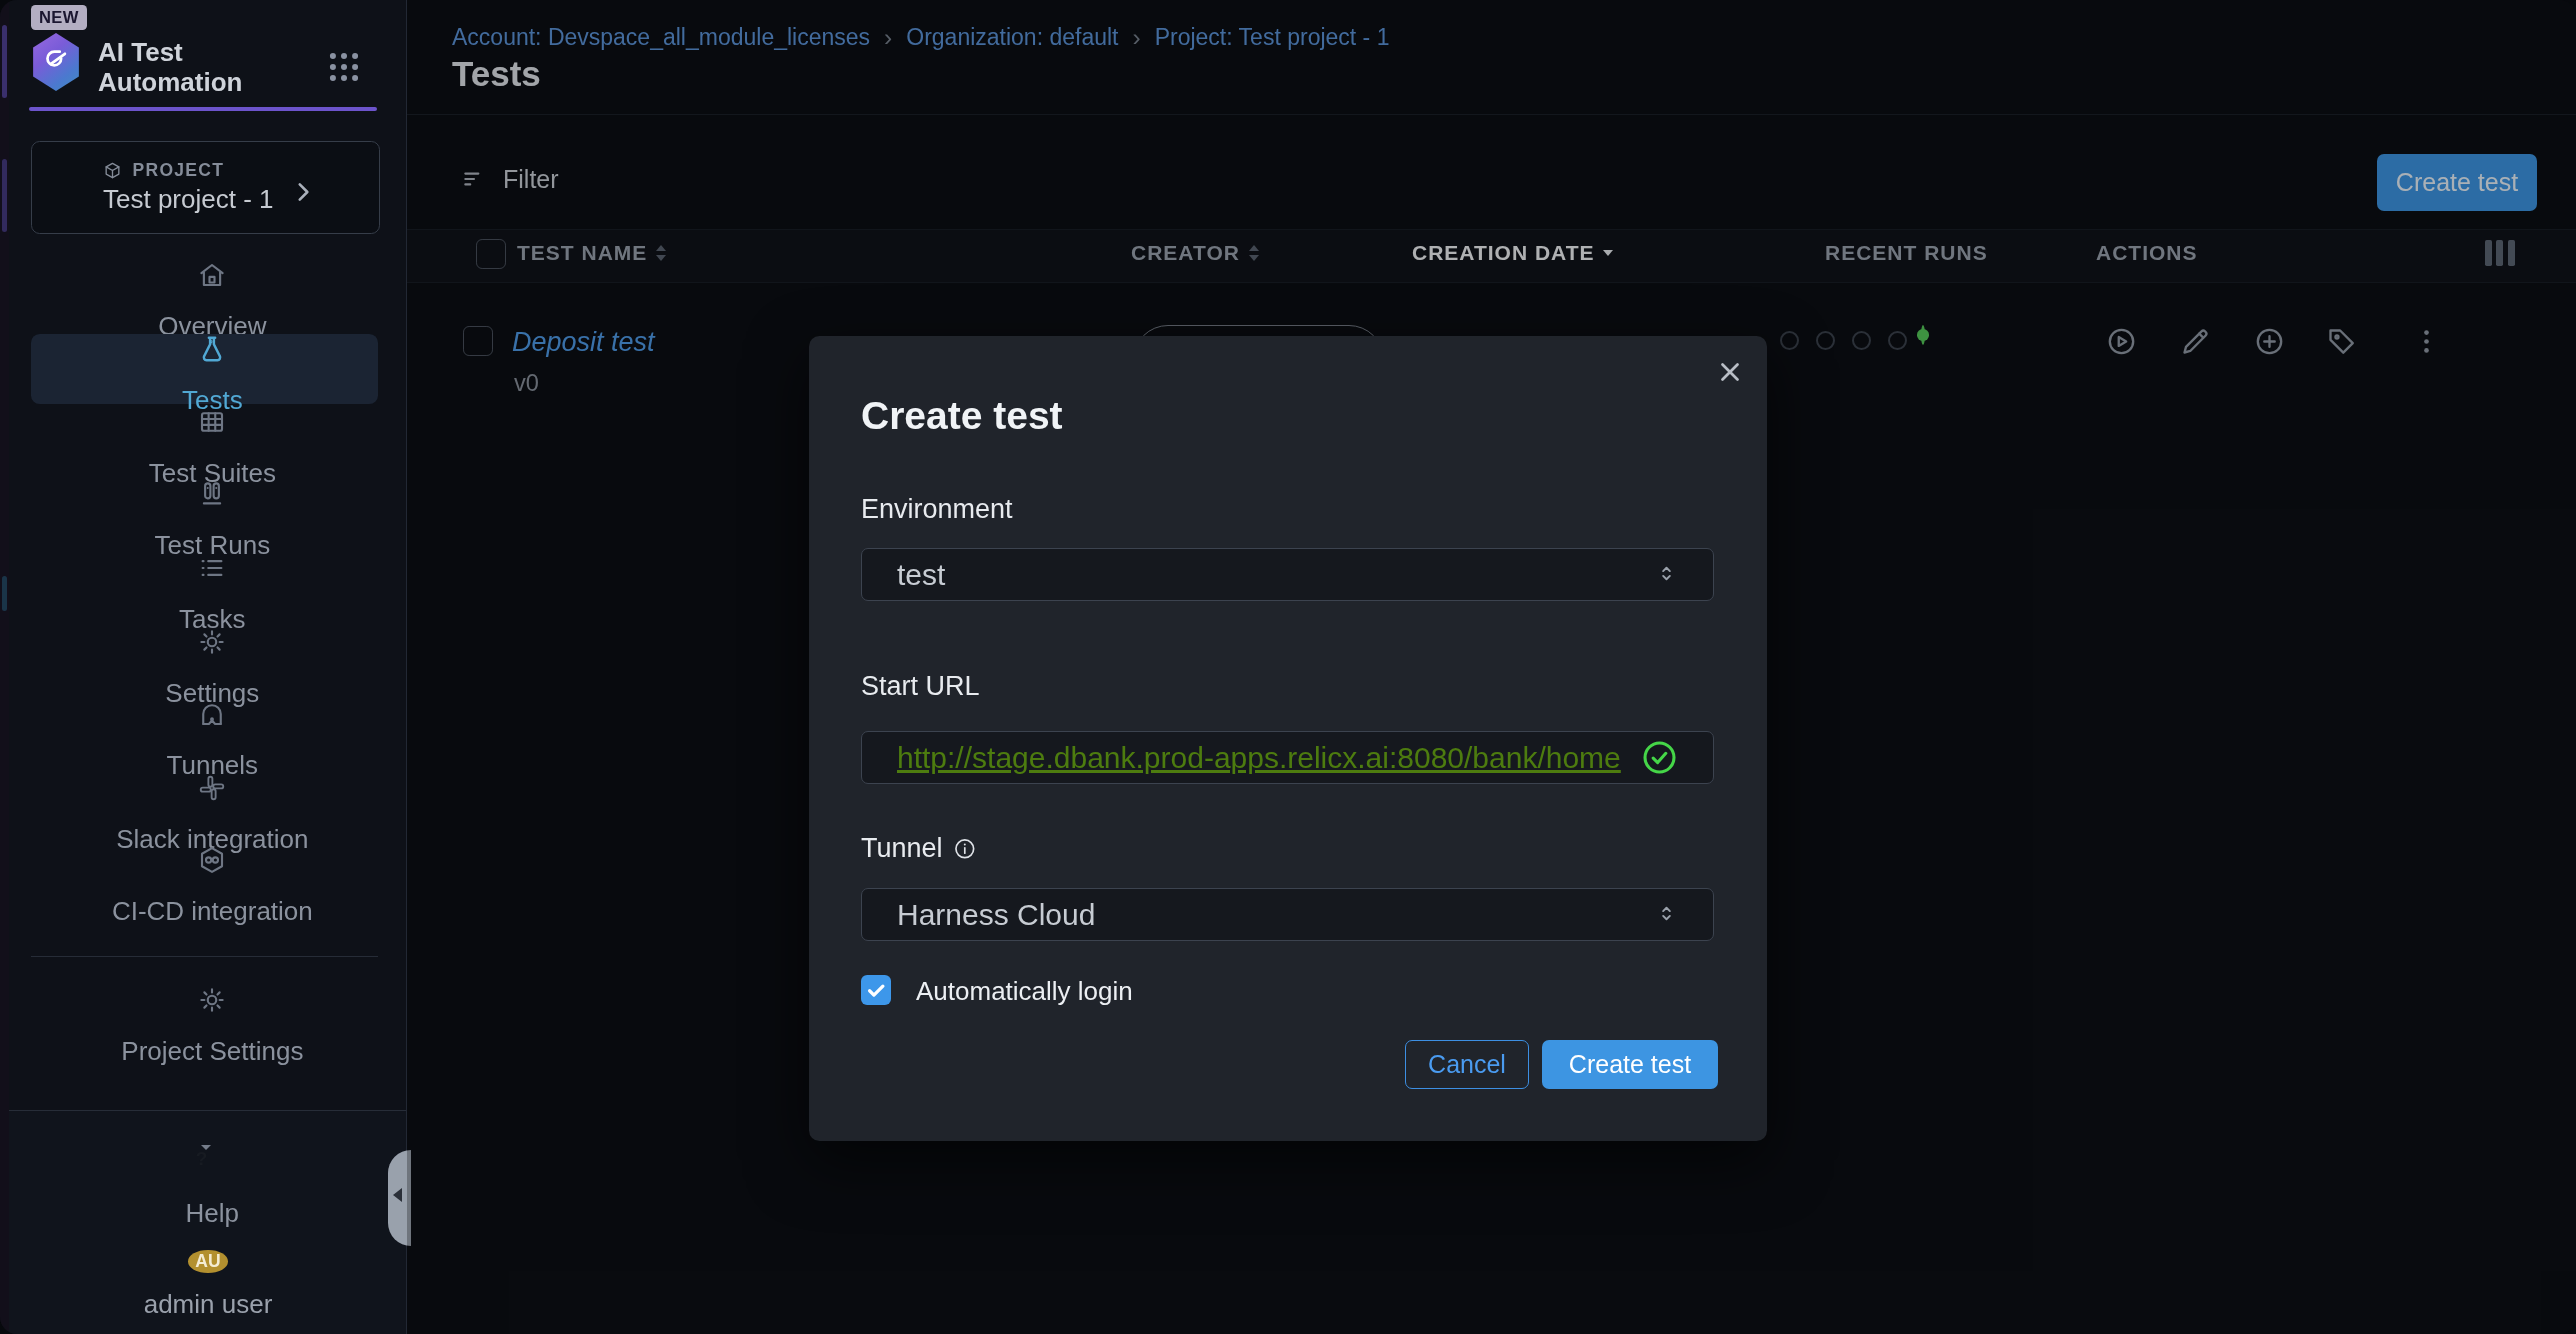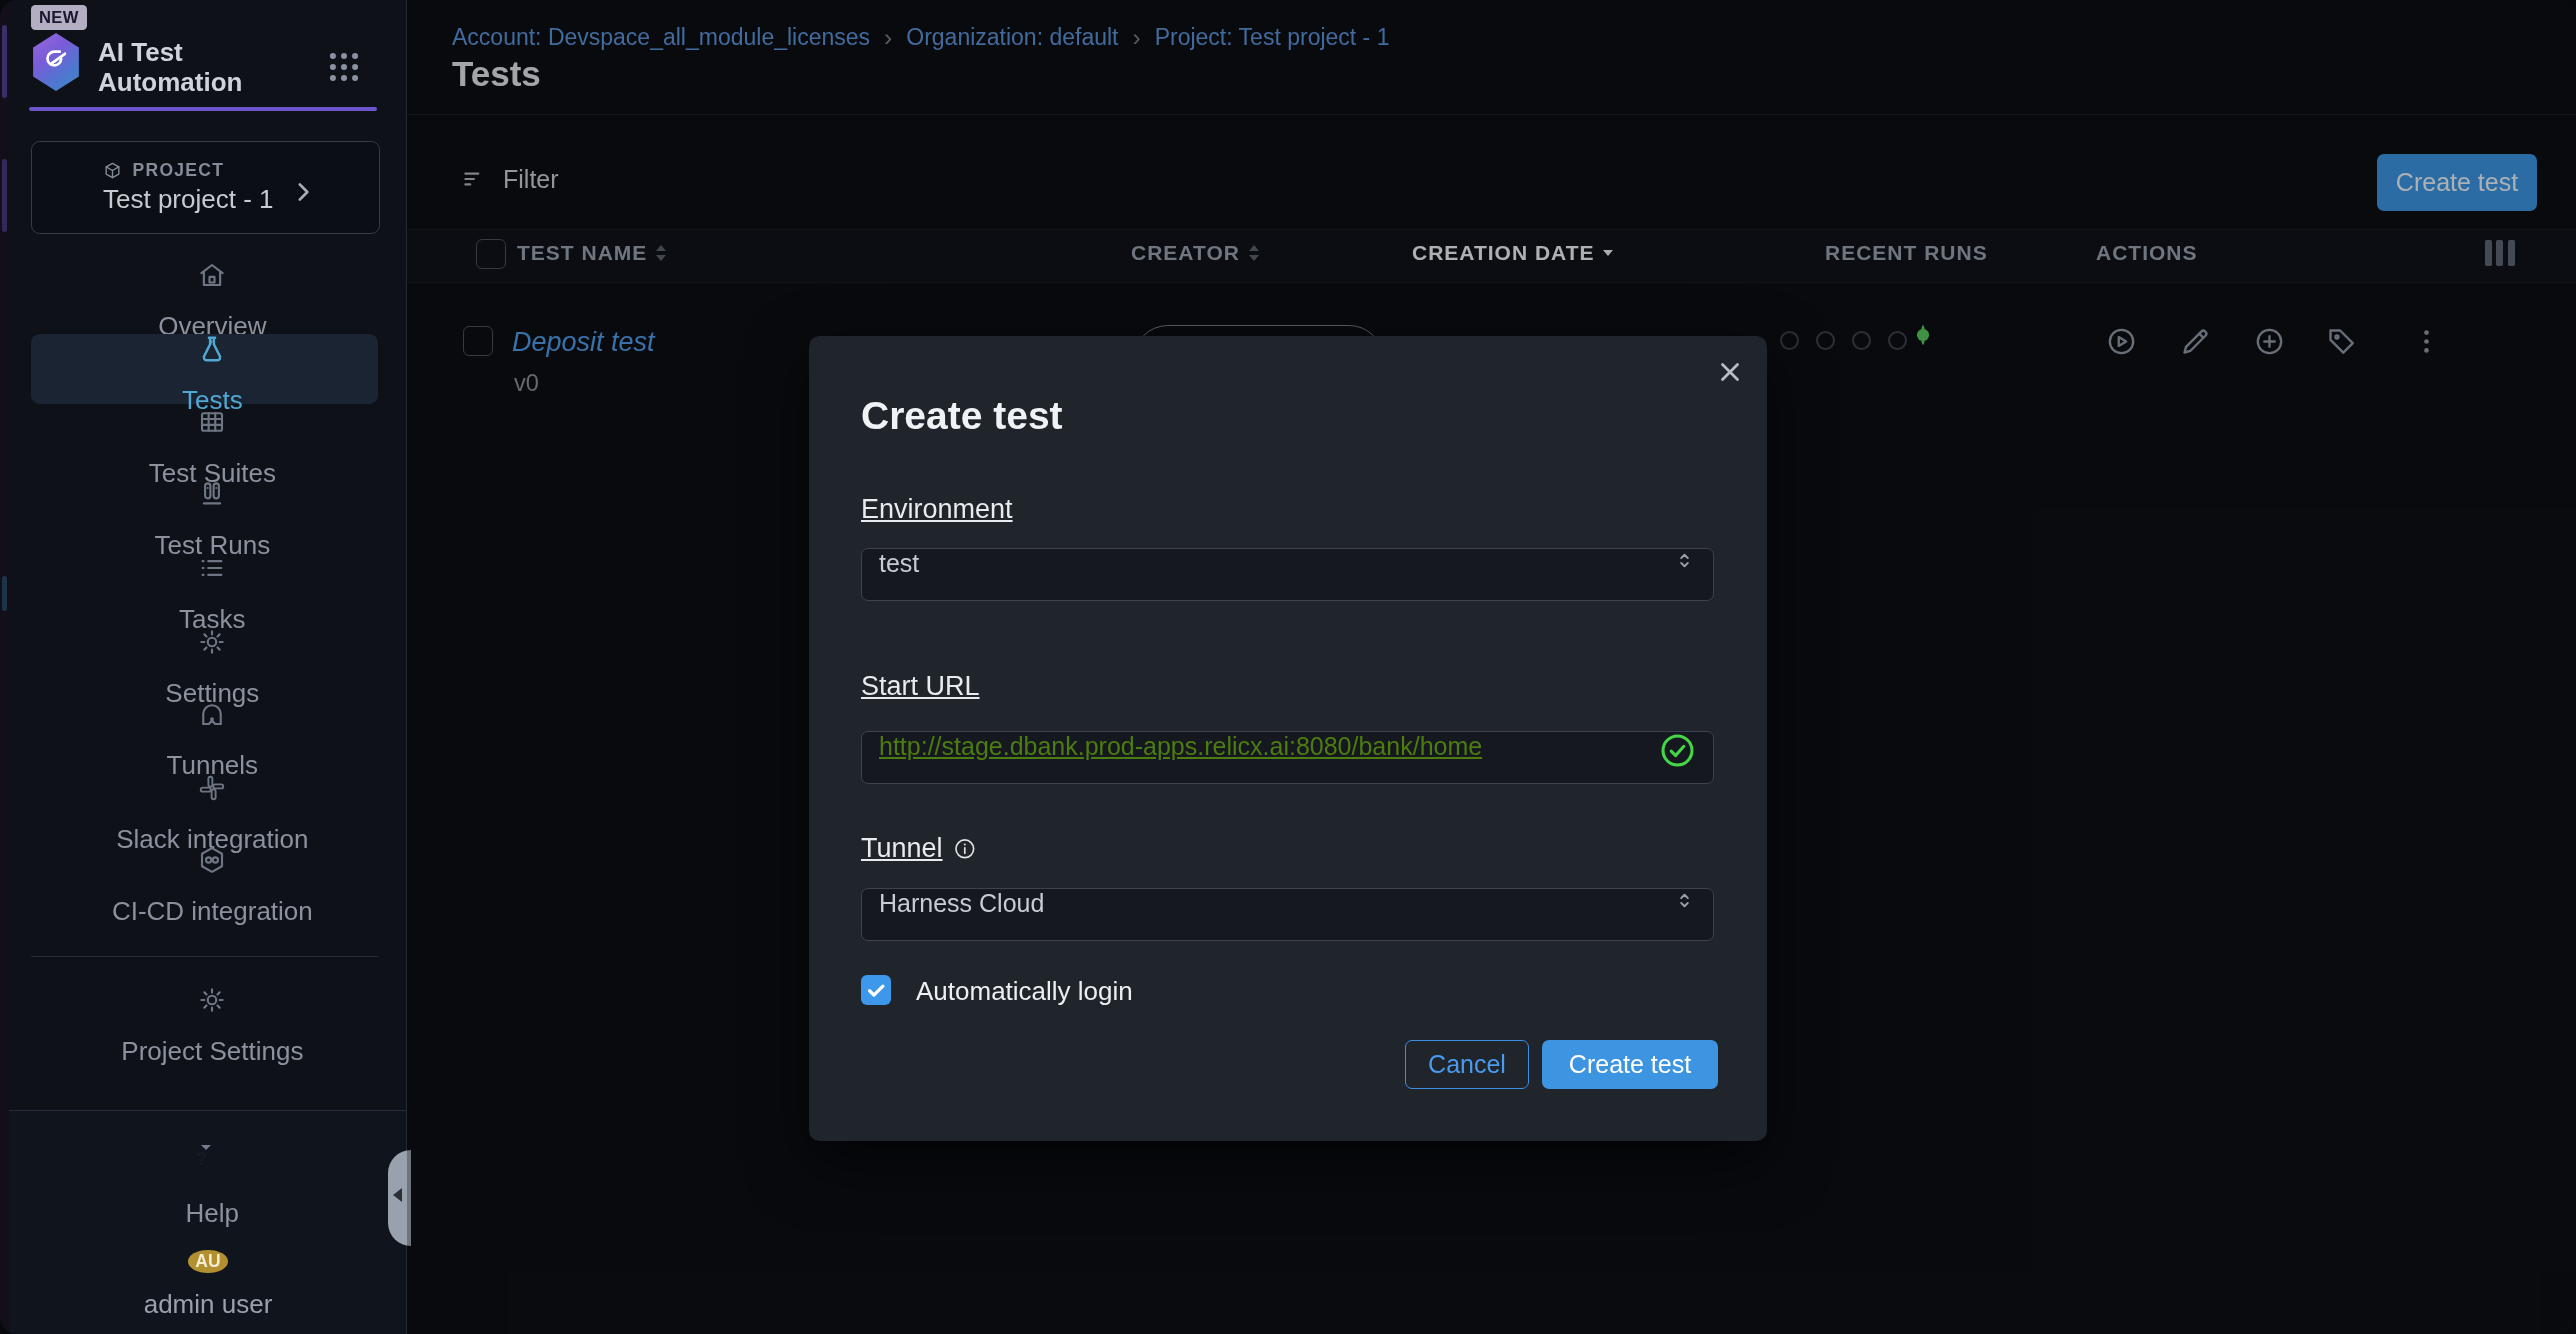"Environment" .m-label { text-decoration: underline -> none }
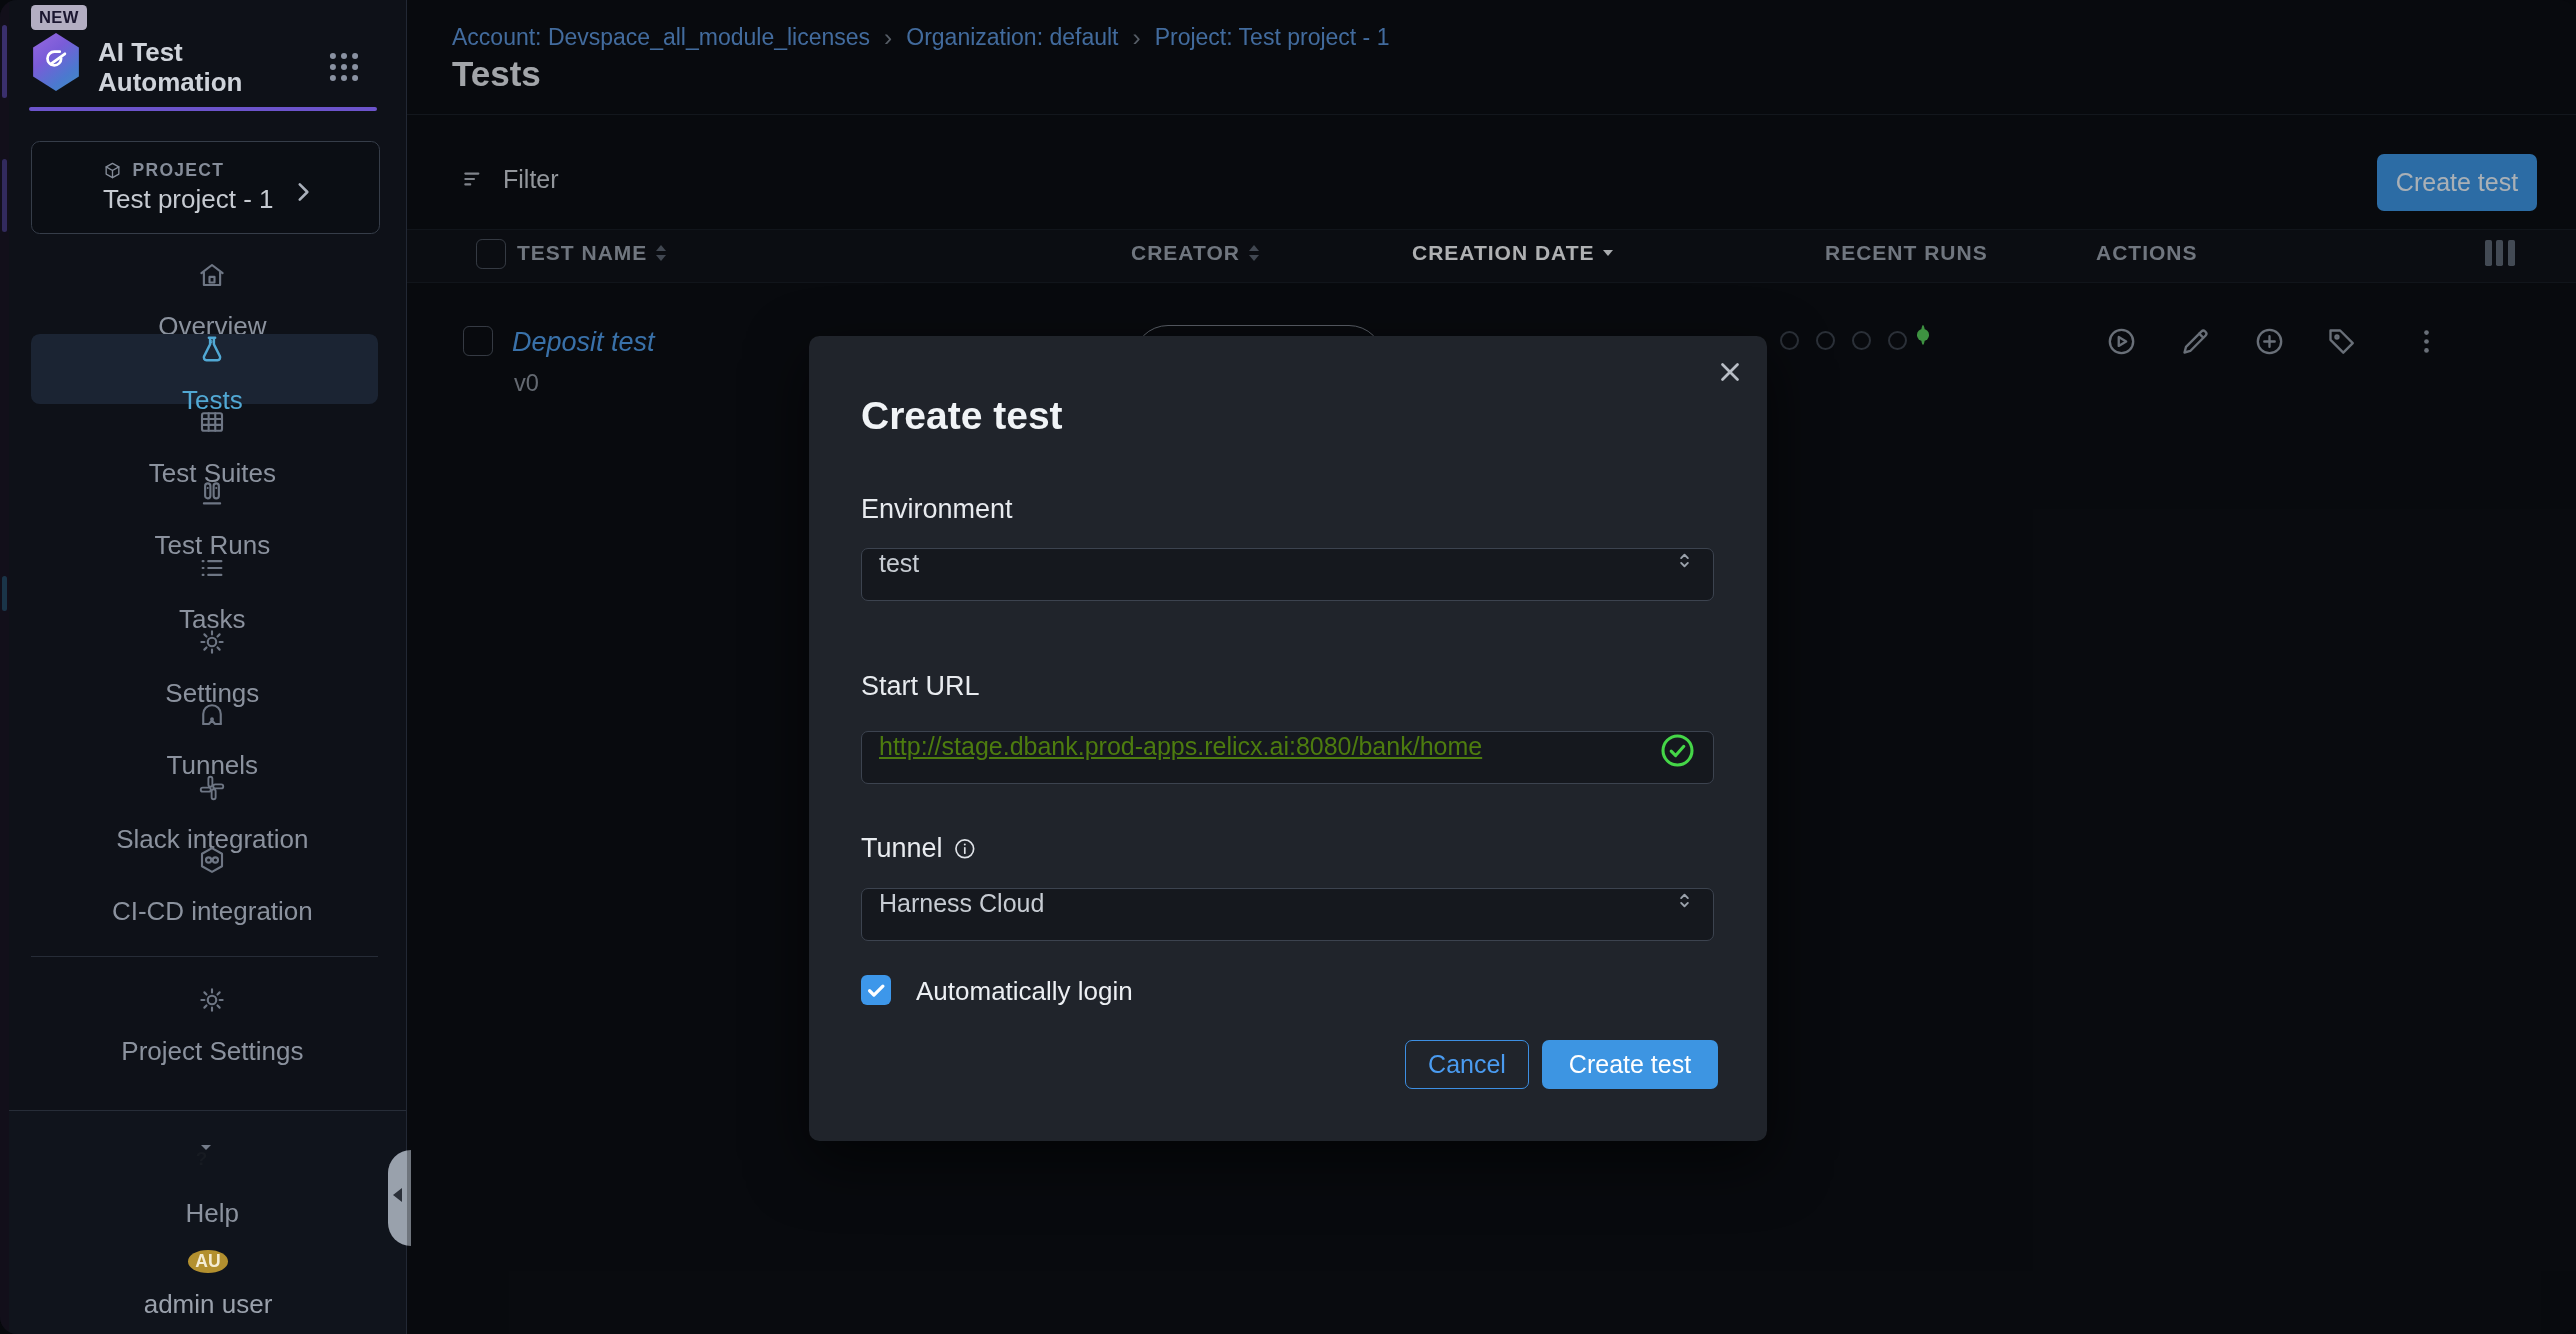"test" .m-field { align-items: none -> center; font-size: 25px -> 30px; padding: 0 17px -> 0 35px }
